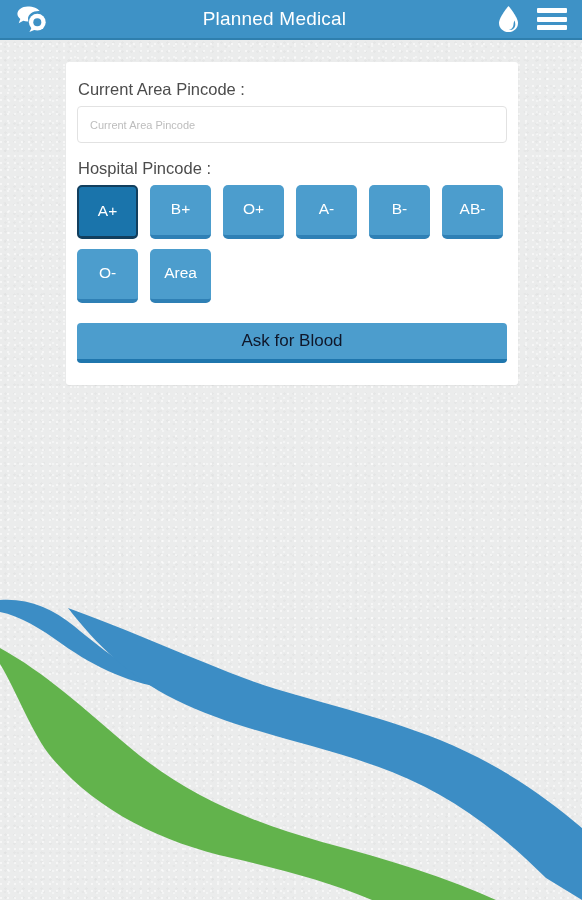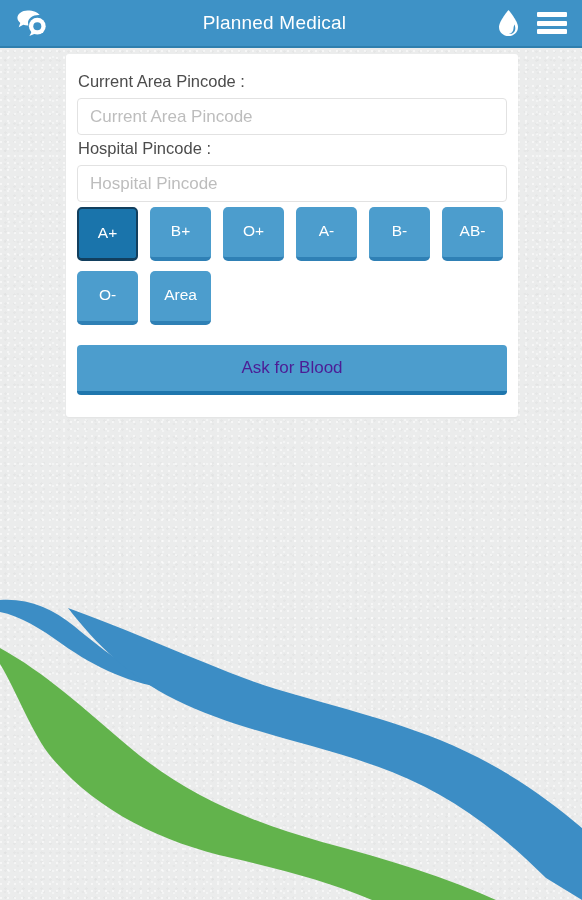"Planned Medical" .appbar { height: 48px -> 40px }
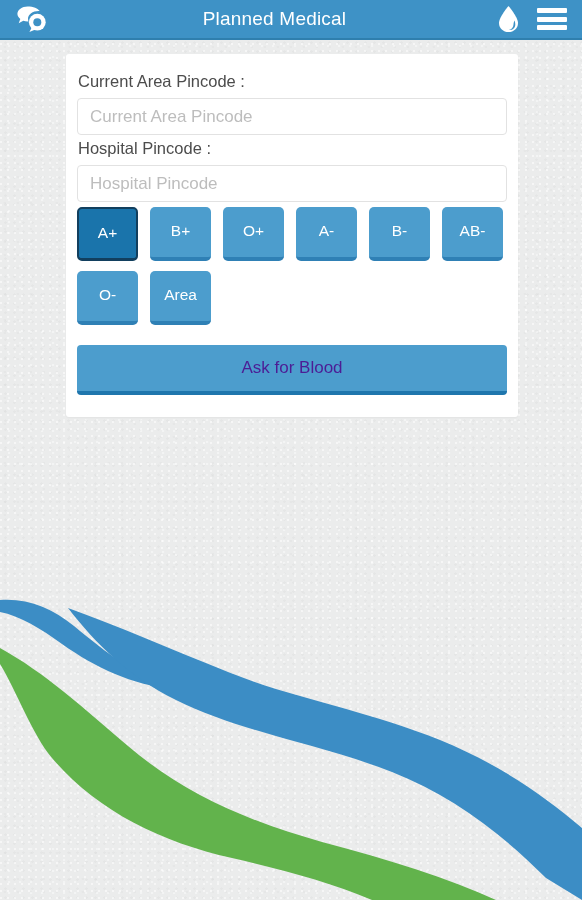"Current Area Pincode :" .card { top: 54px -> 62px }
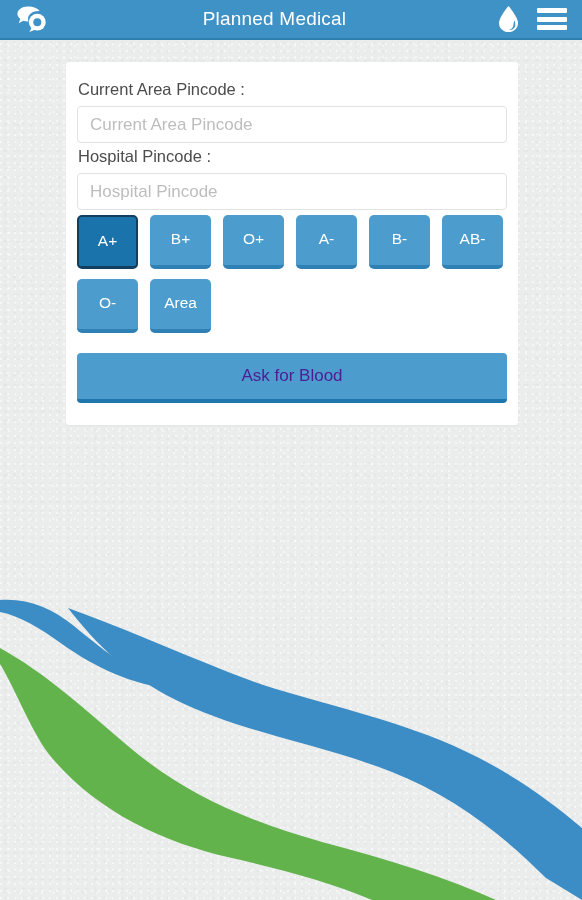"Current Area Pincode" .text-input { font-size: 17px -> 11px }
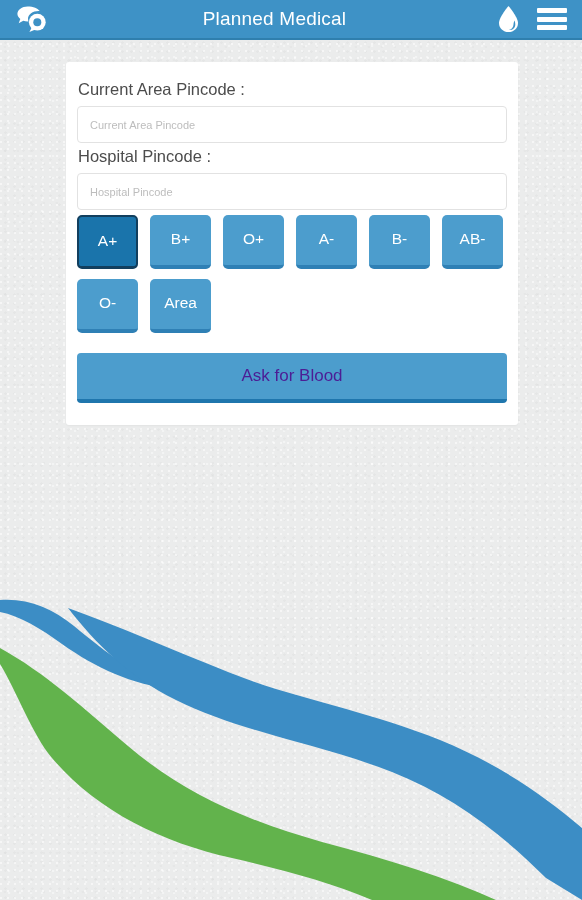"Hospital Pincode :" .field-label.spaced { margin-top: 4px -> 16px }
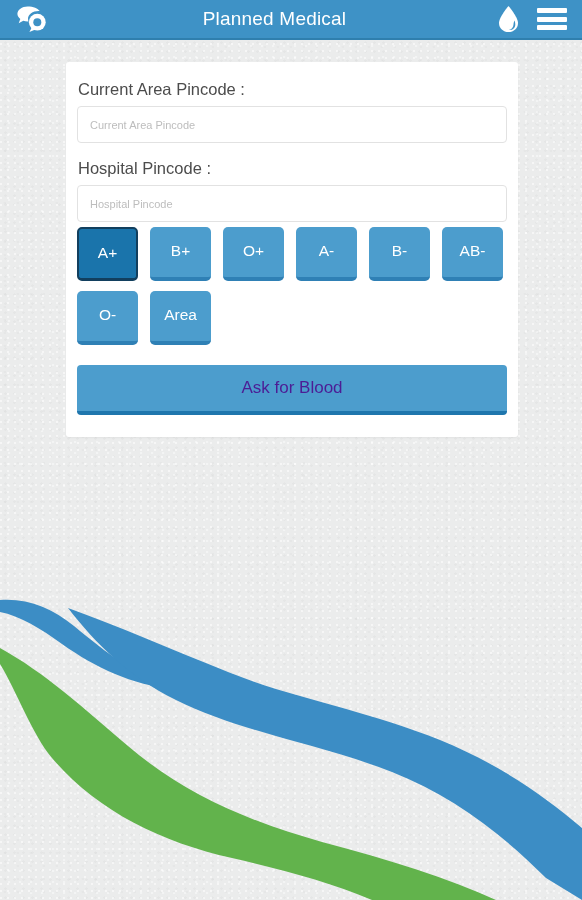"Hospital Pincode" input.text-input { html: <input> -> none }
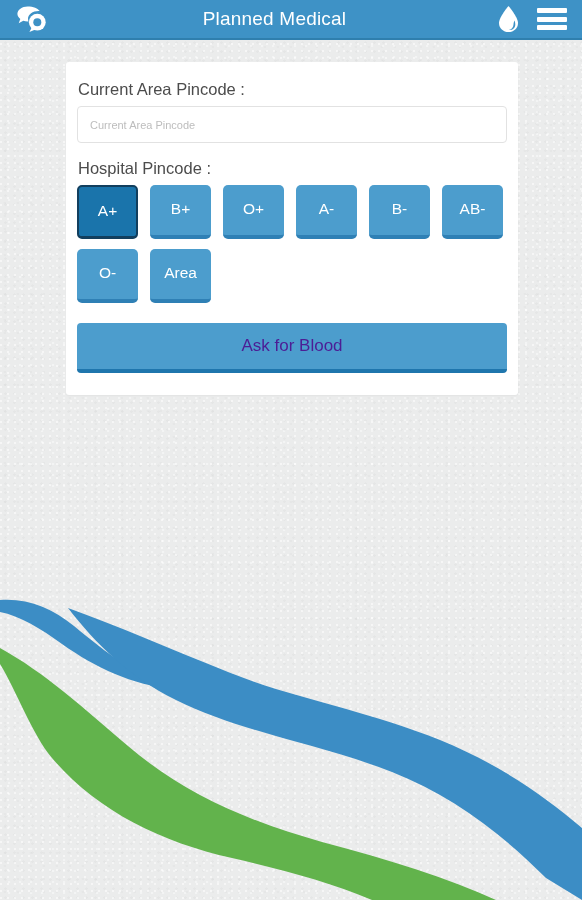"Ask for Blood" .submit-btn { color: #4c1d95 -> #0f172a; height: 50px -> 40px }
